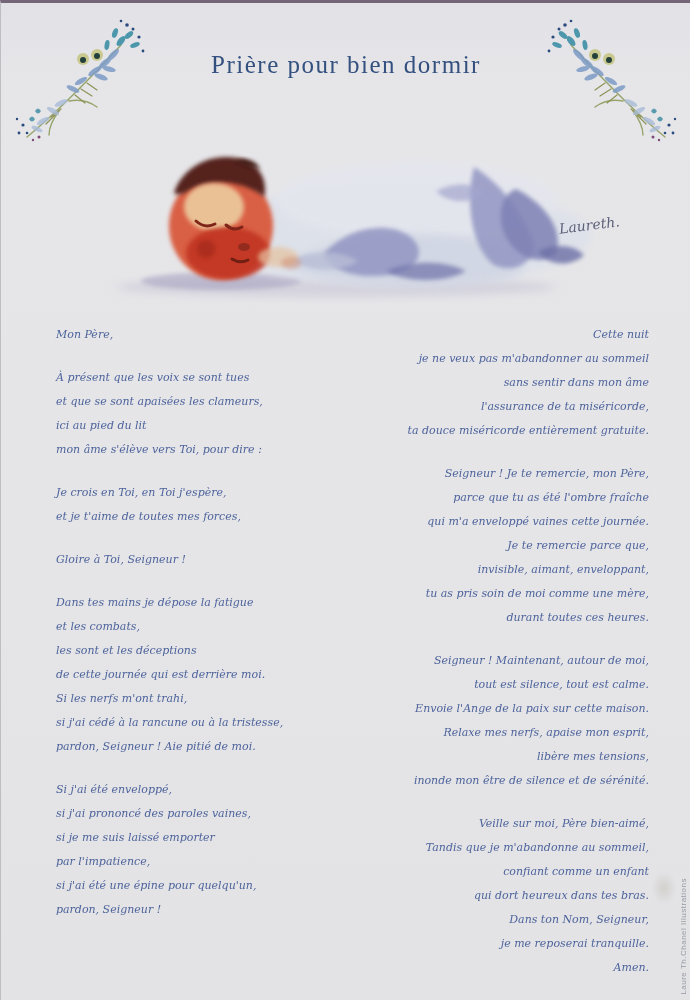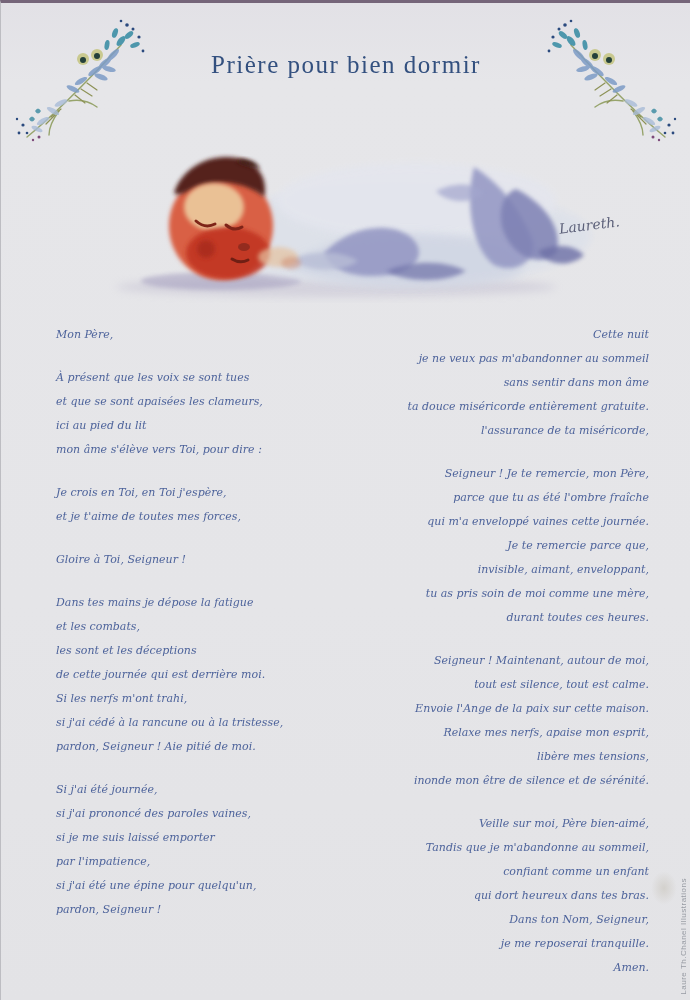"ta douce miséricorde entièrement" div.line { order: before "l'assurance de ta miséricorde," -> after "l'assurance de ta miséricorde," }
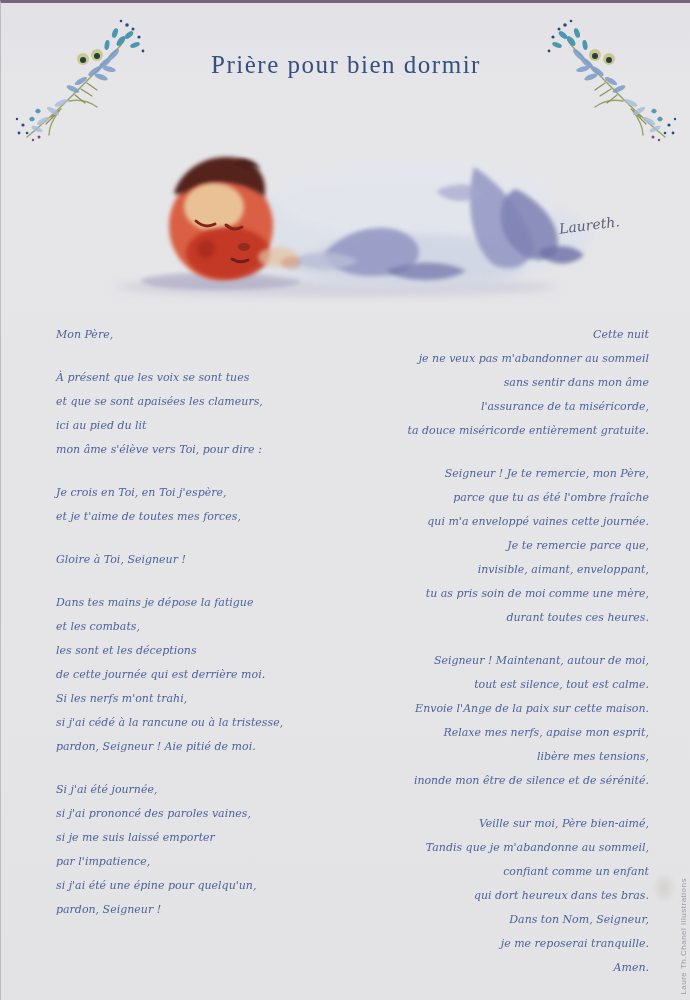"Si j'ai été journée," div.line { text: journée -> enveloppé }
